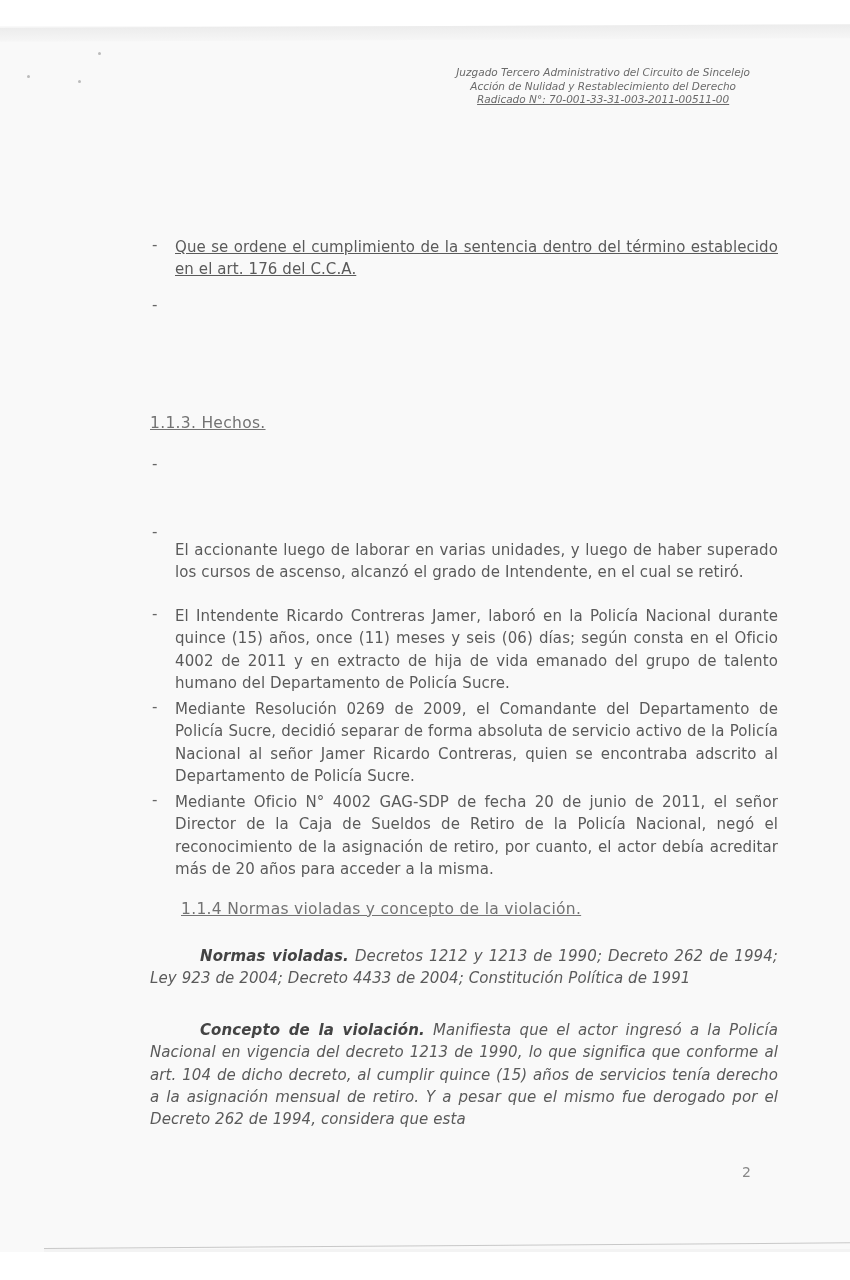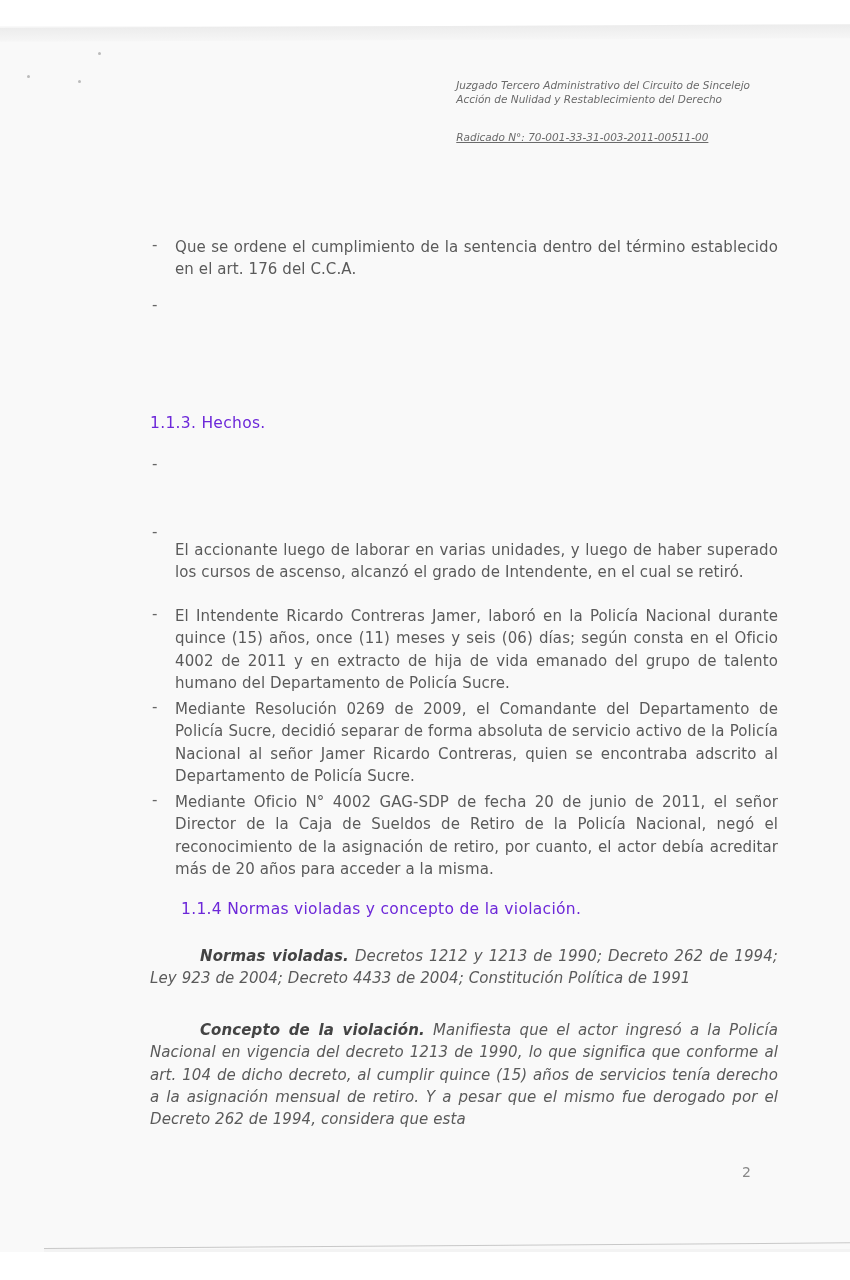"Juzgado Tercero Administrativo del" .header { text-align: left -> center; top: 79px -> 66px }
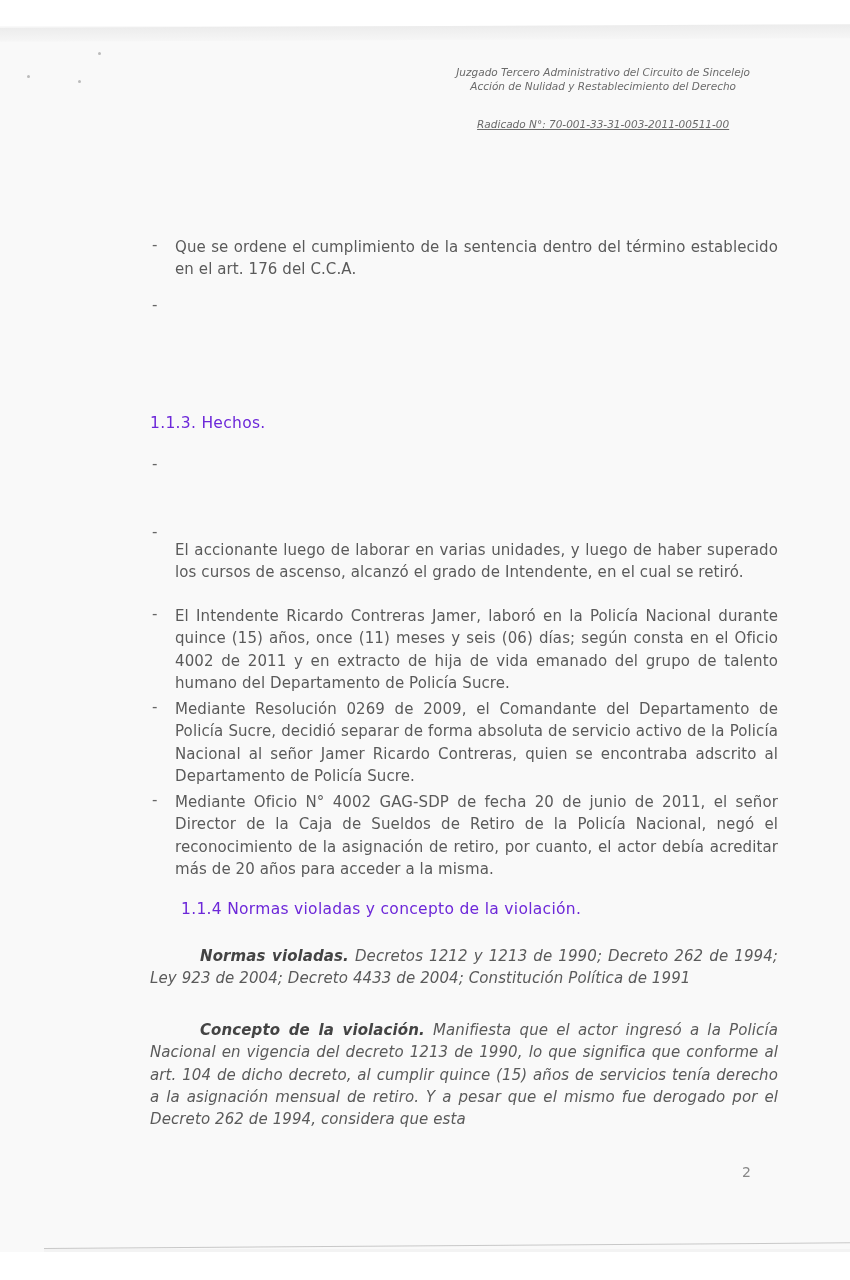"Radicado N°:" .header .radicado { margin-top: 25px -> none }
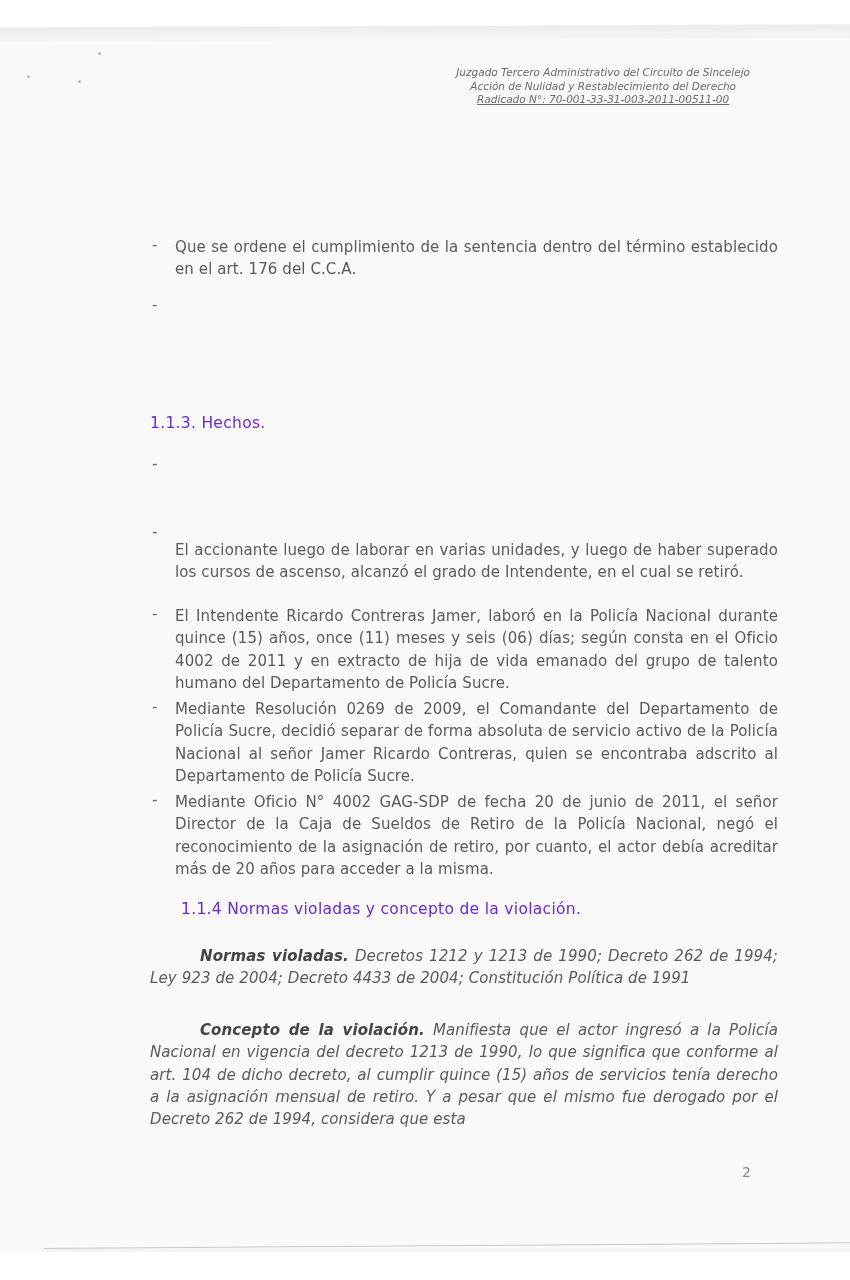"Que se ordene el cumplimiento" div.para { text-decoration: none -> underline }
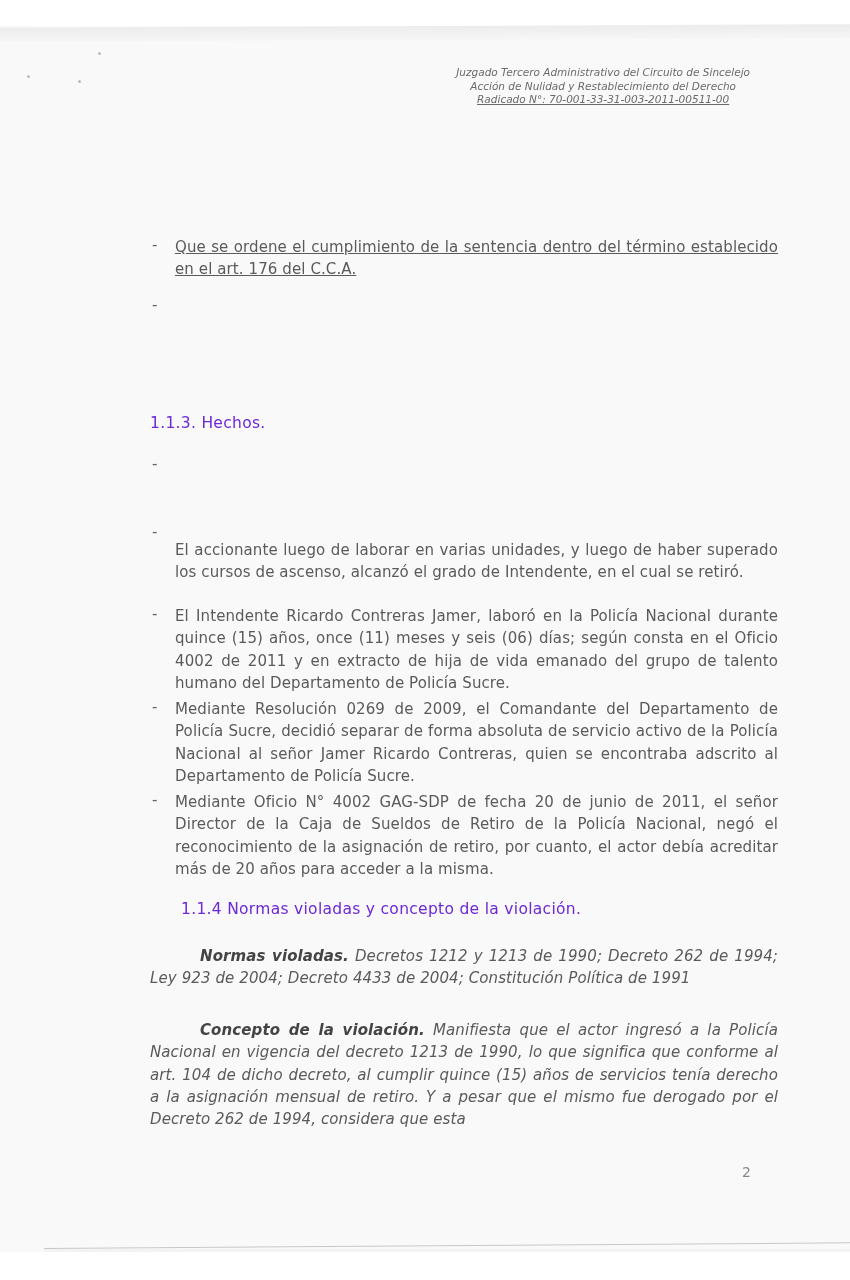"1.1.3. Hechos." .heading.plain { color: #6d28d9 -> #737373; text-decoration: none -> underline }
